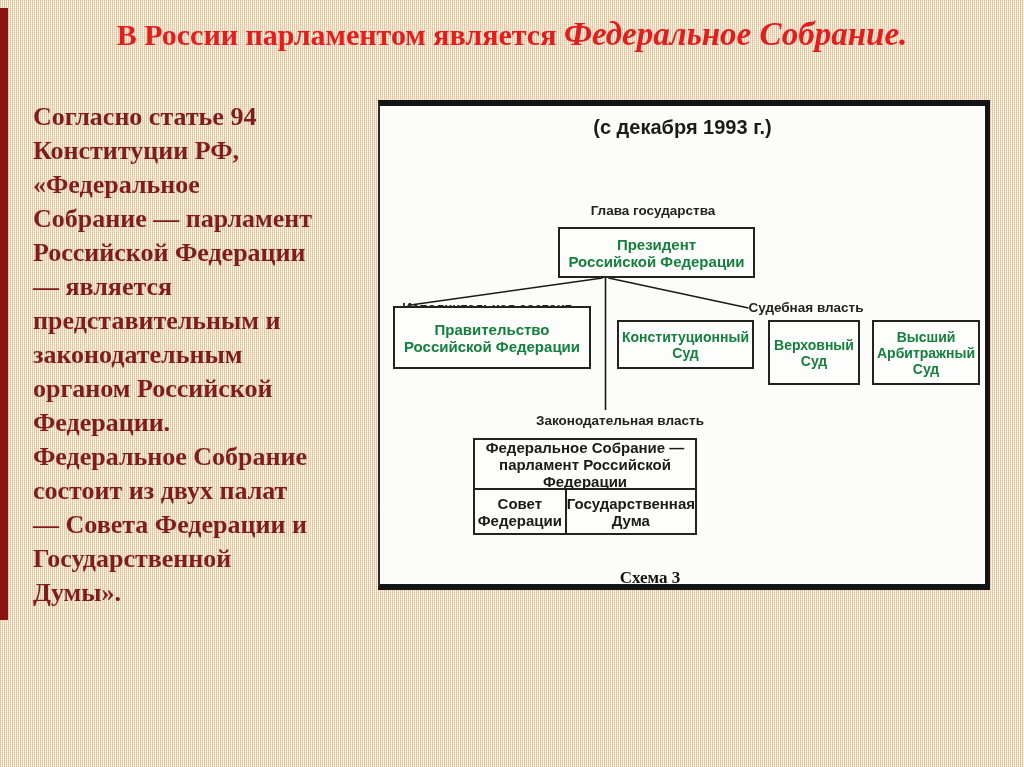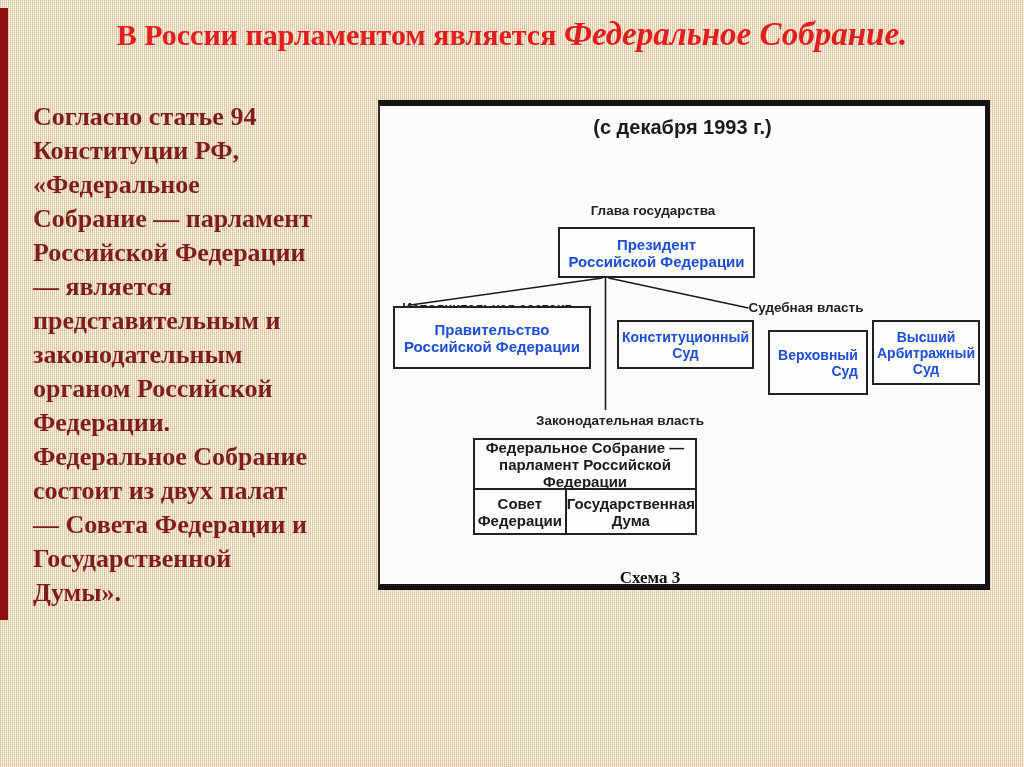"Президент" .d-box { color: #1d4ed8 -> #15803d }
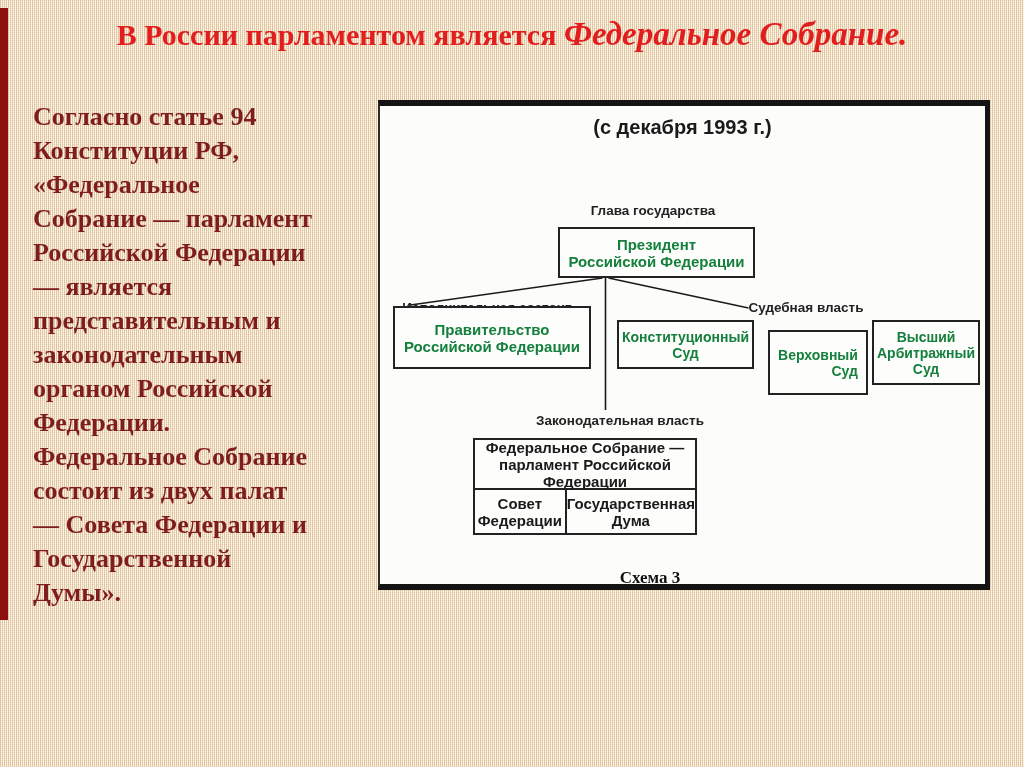"Верховный" div.d-box { text-align: right -> none; top: 224px -> 214px; width: 100px -> 92px }
